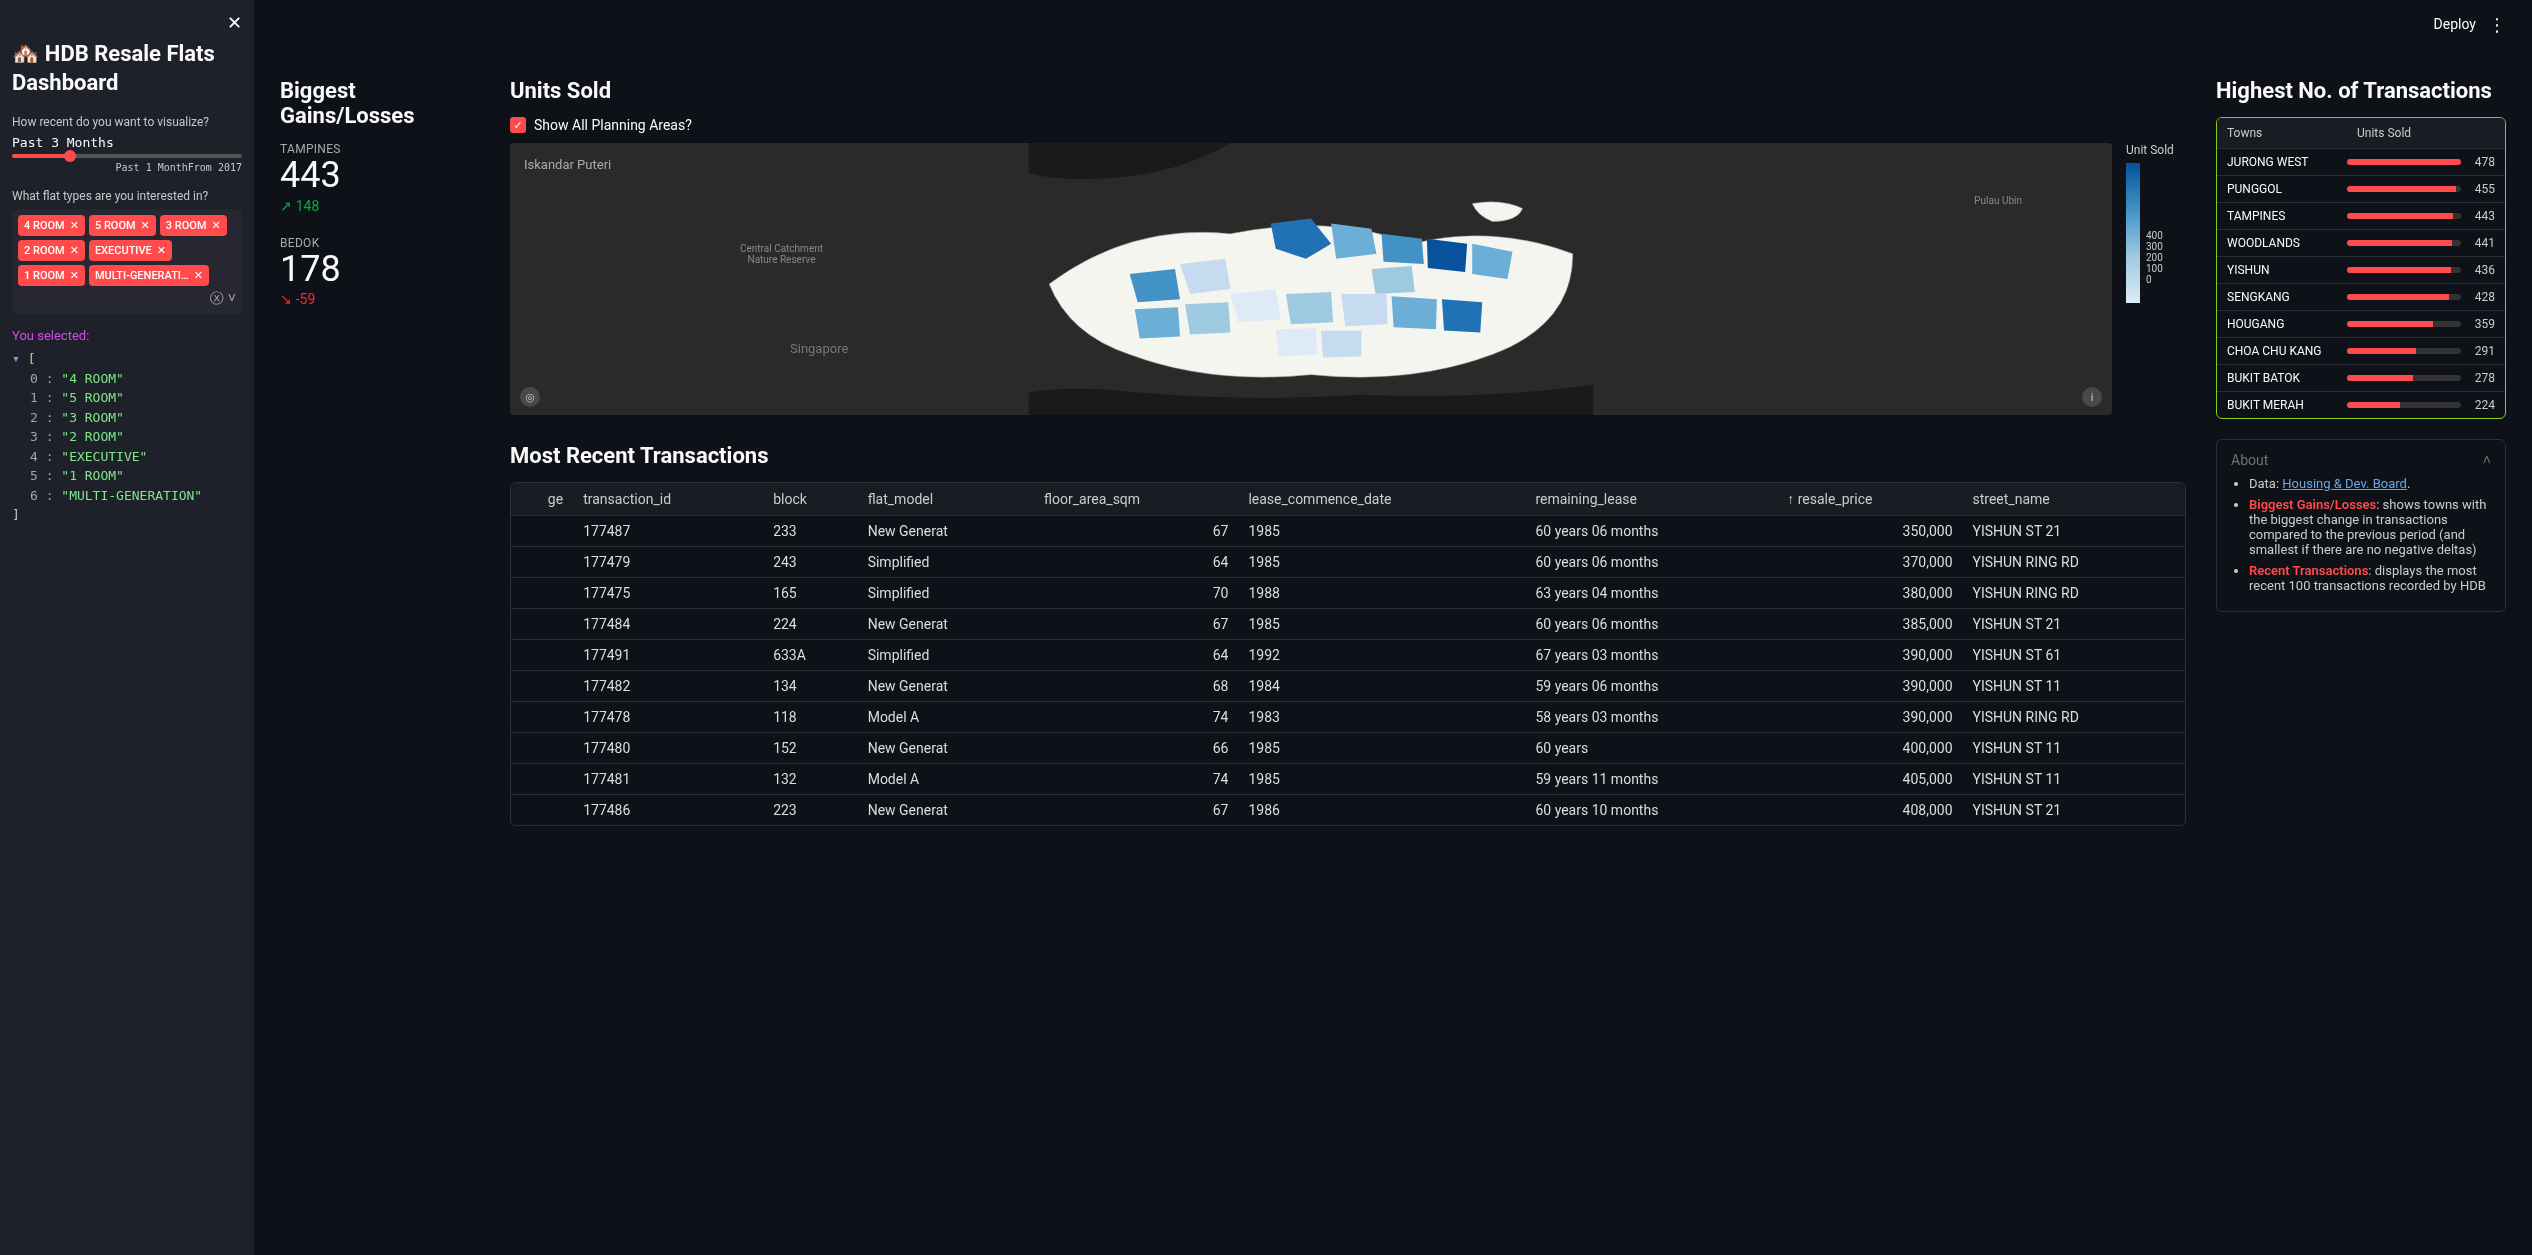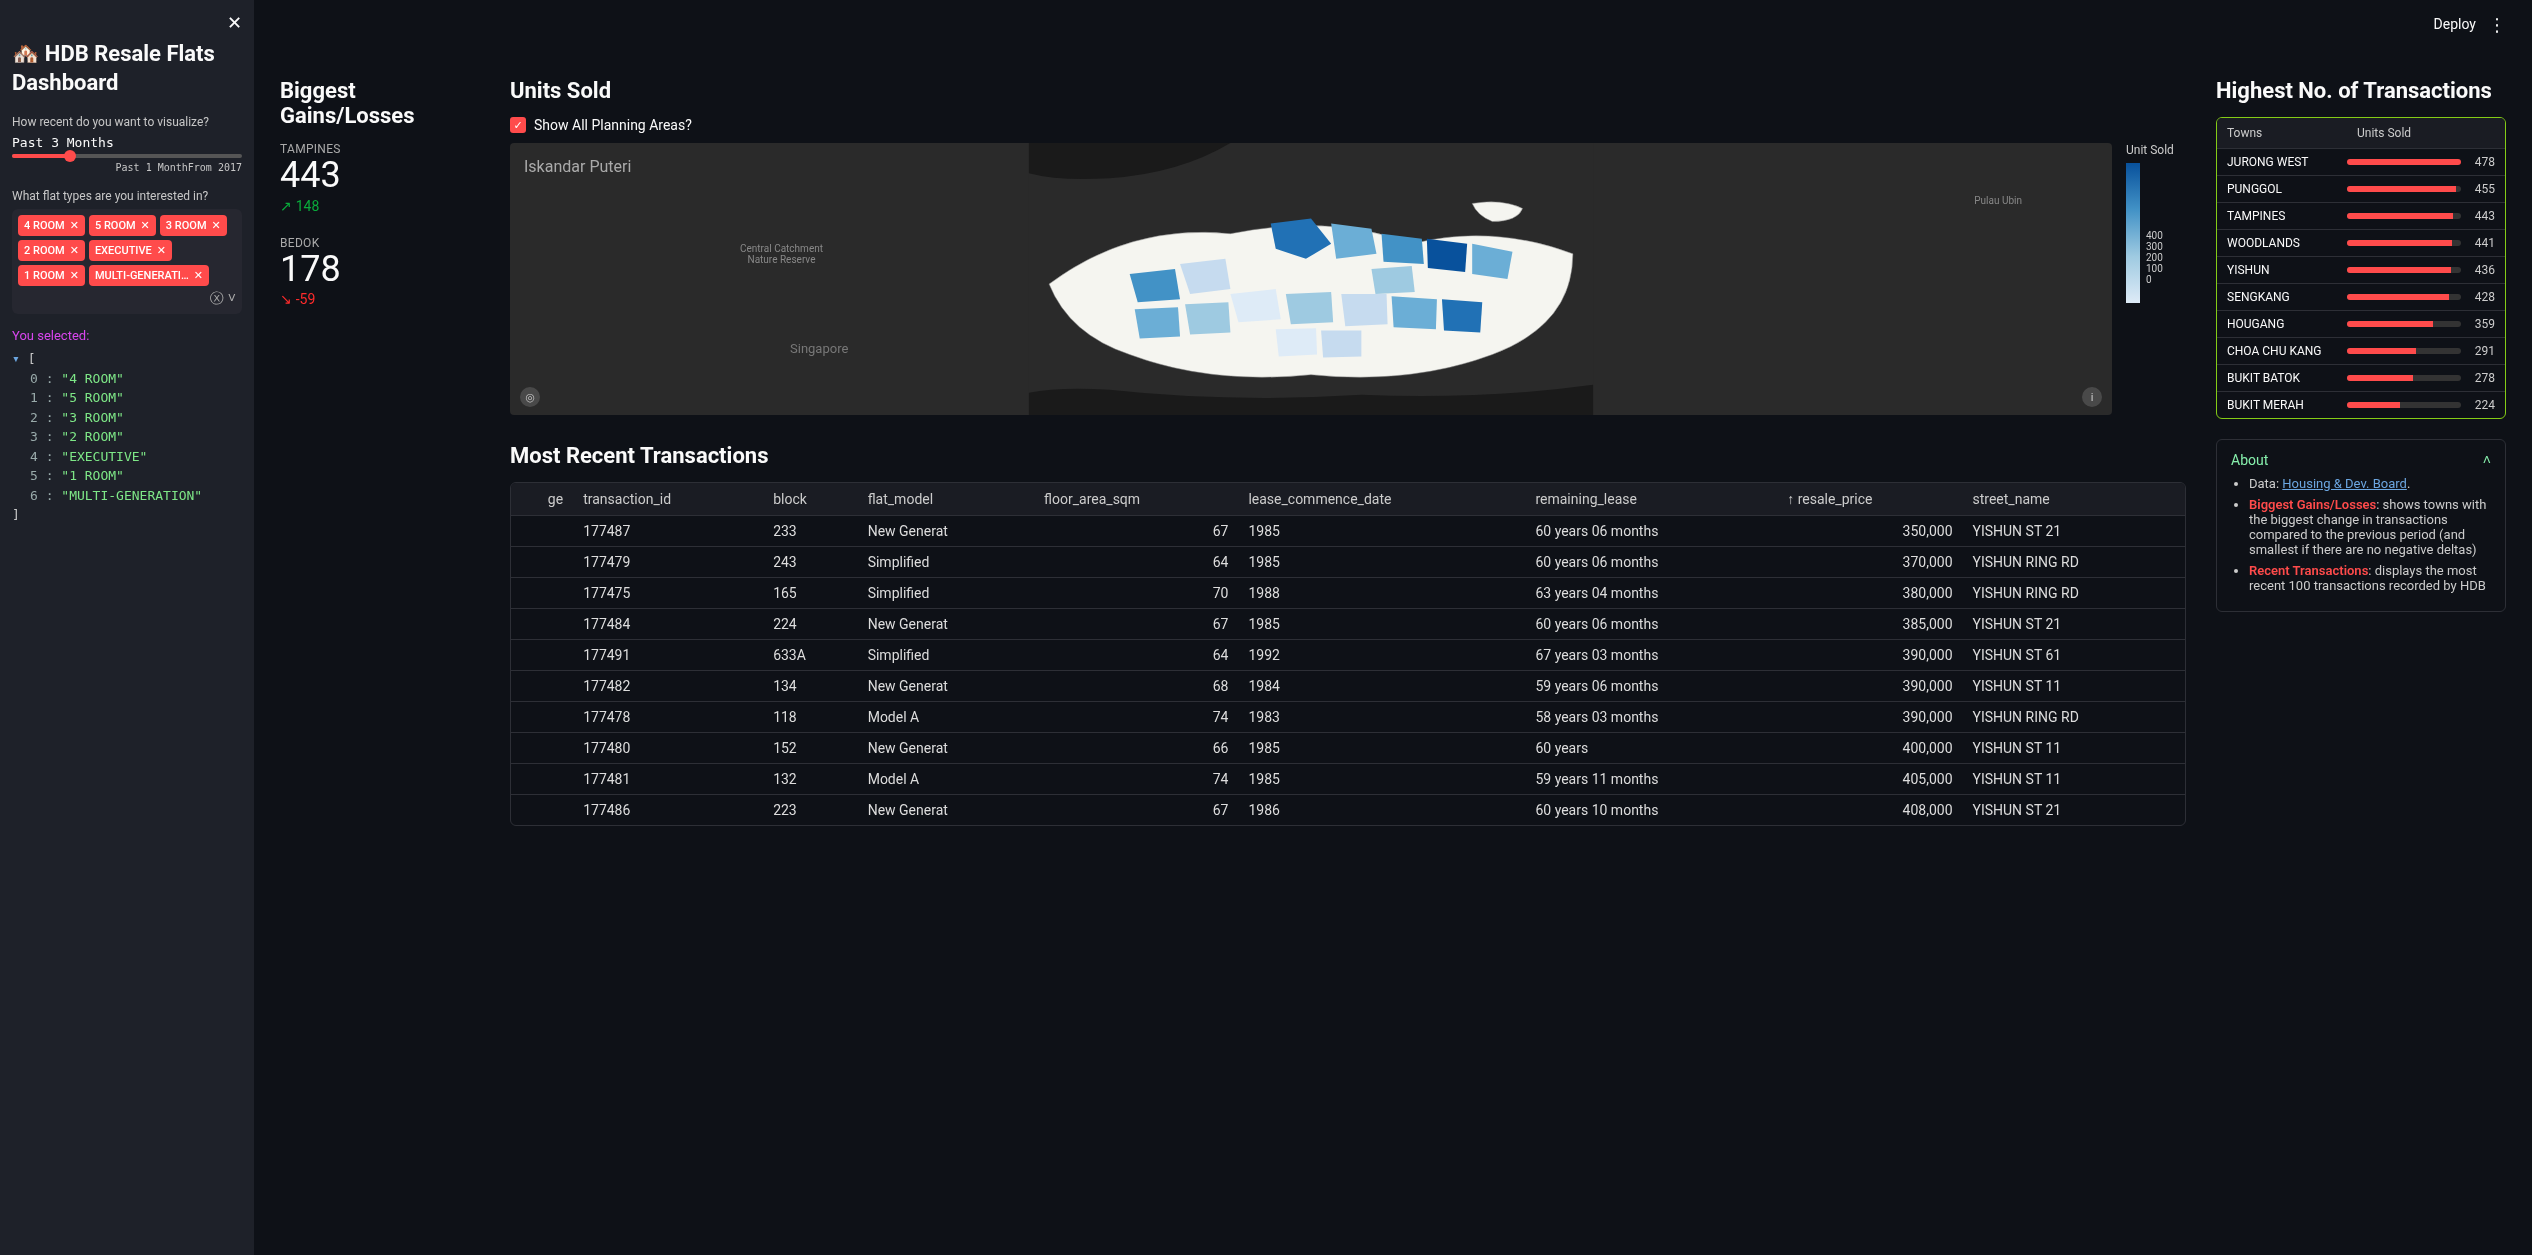"Iskandar Puteri" .map-label { font-size: 16px -> 13px }
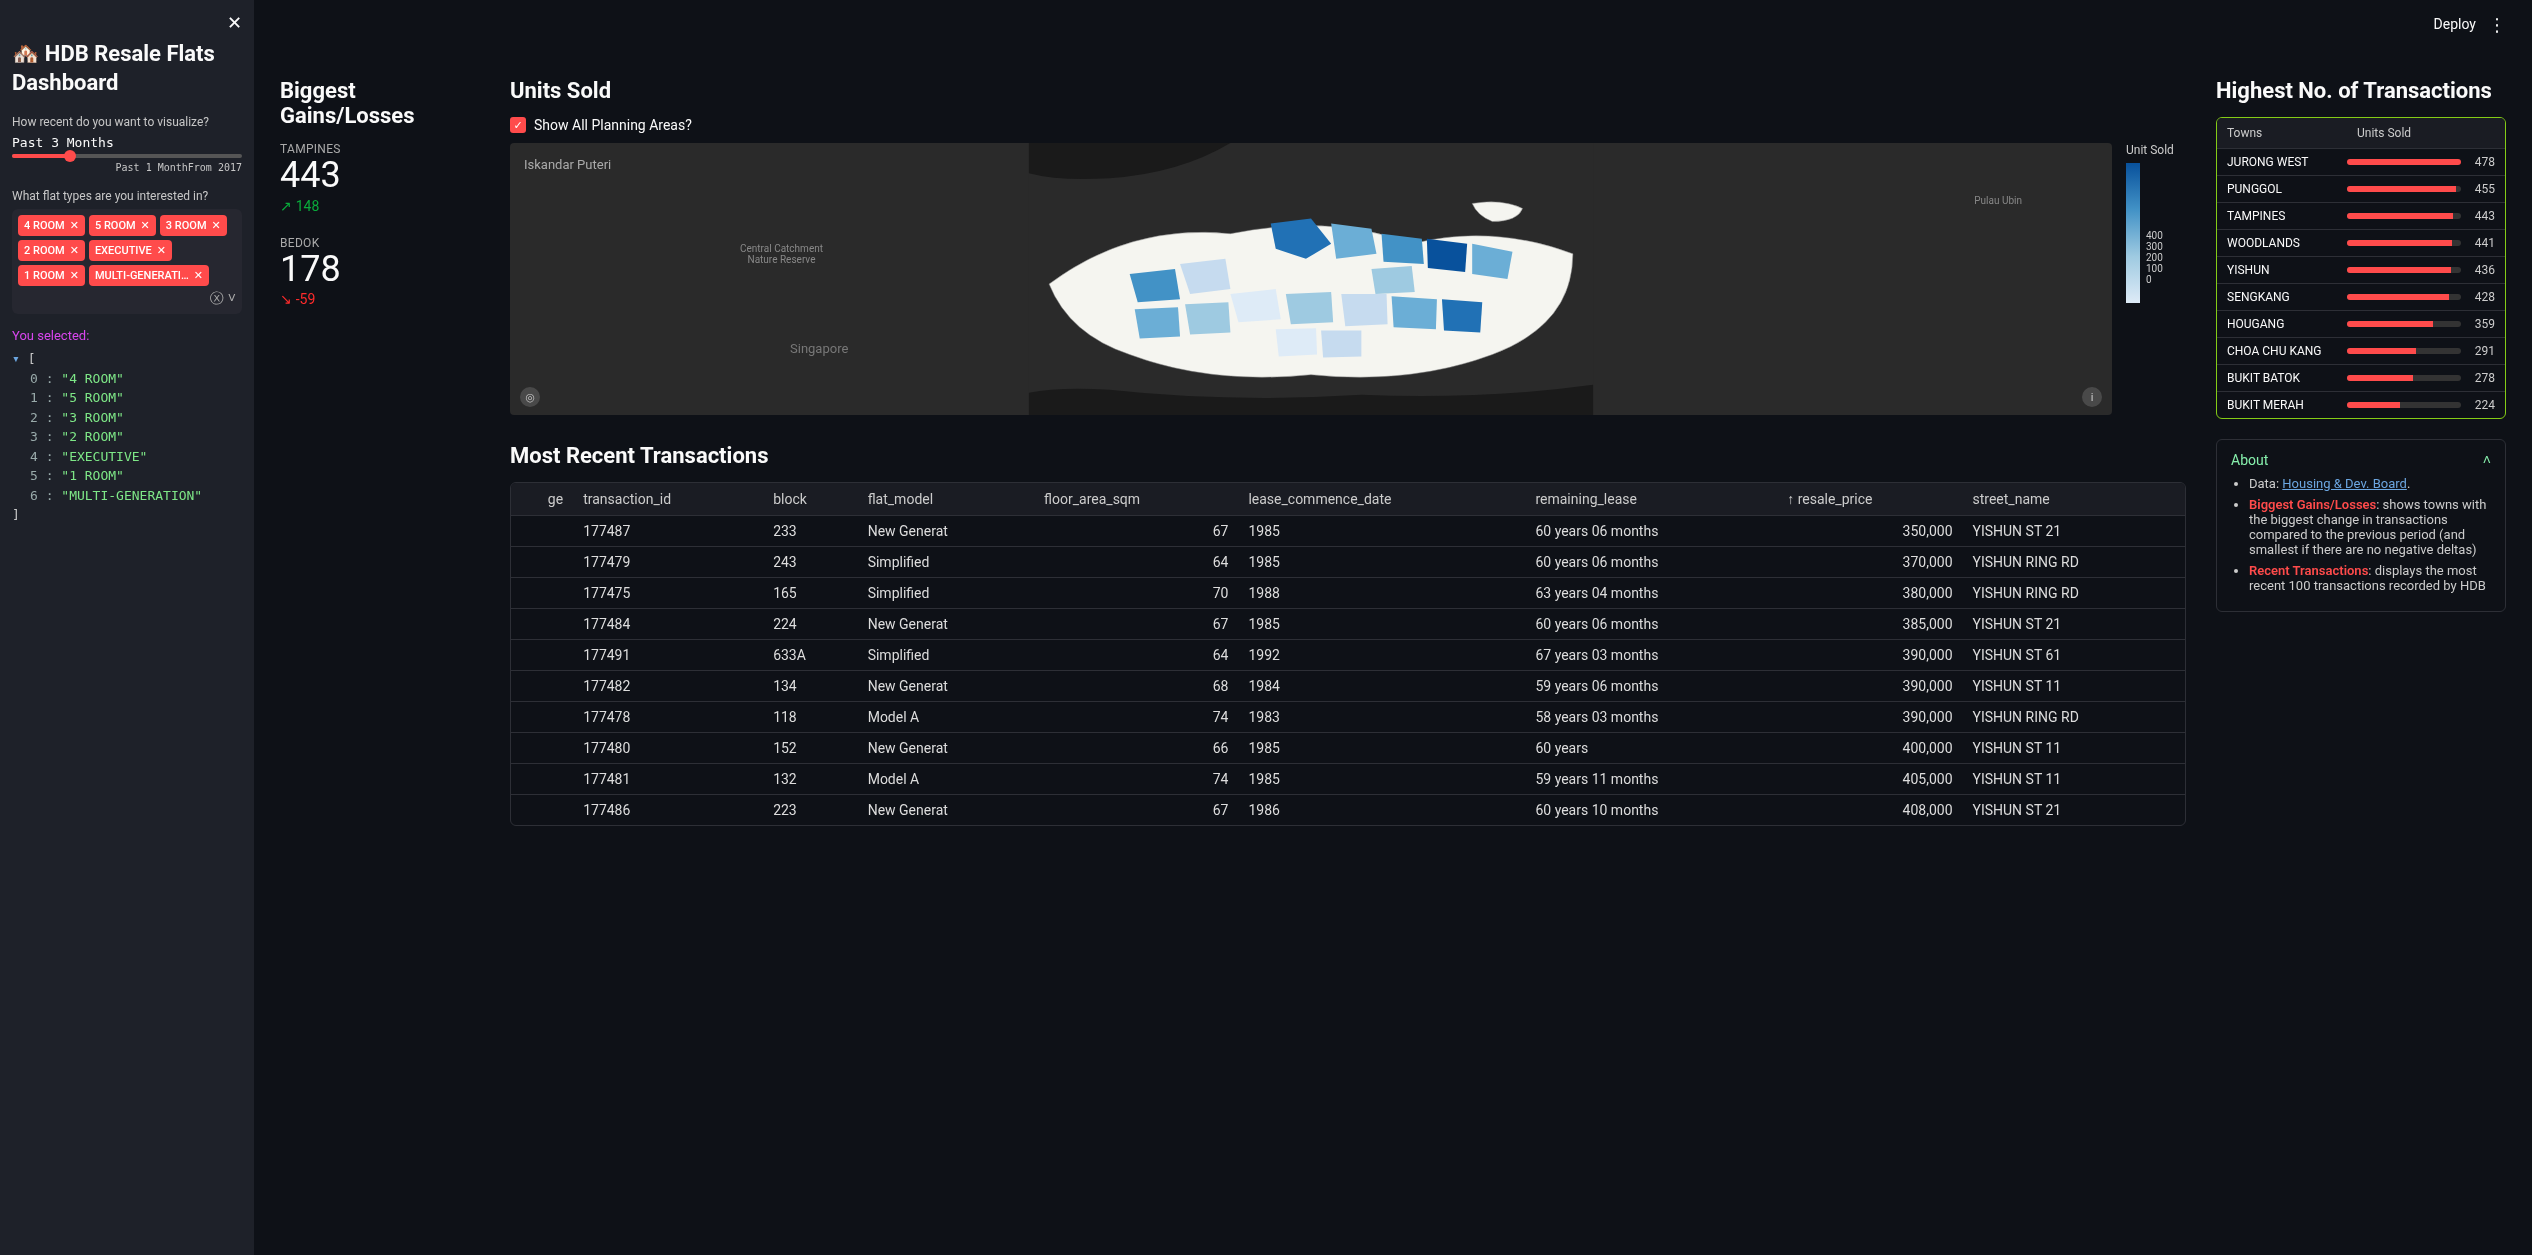"About" .about-header { color: #86efac -> #737373 }
